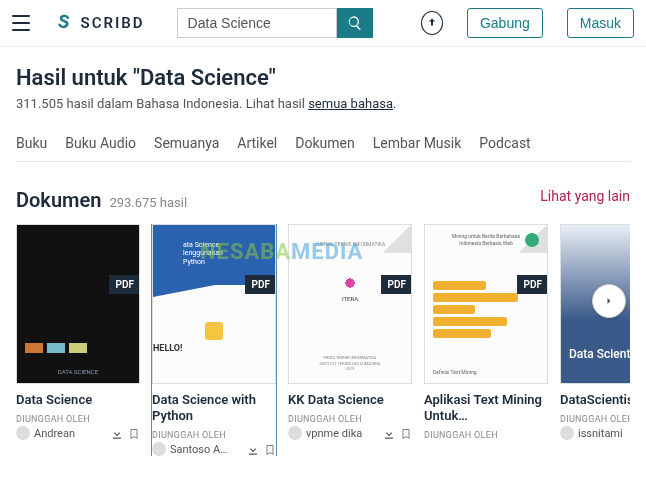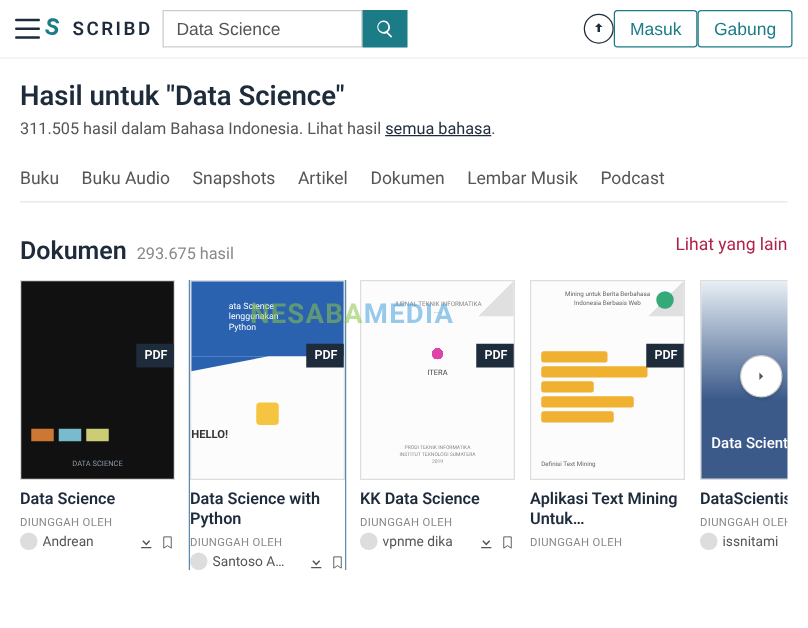"SCRIBD" .header { gap: 0 -> 24px }
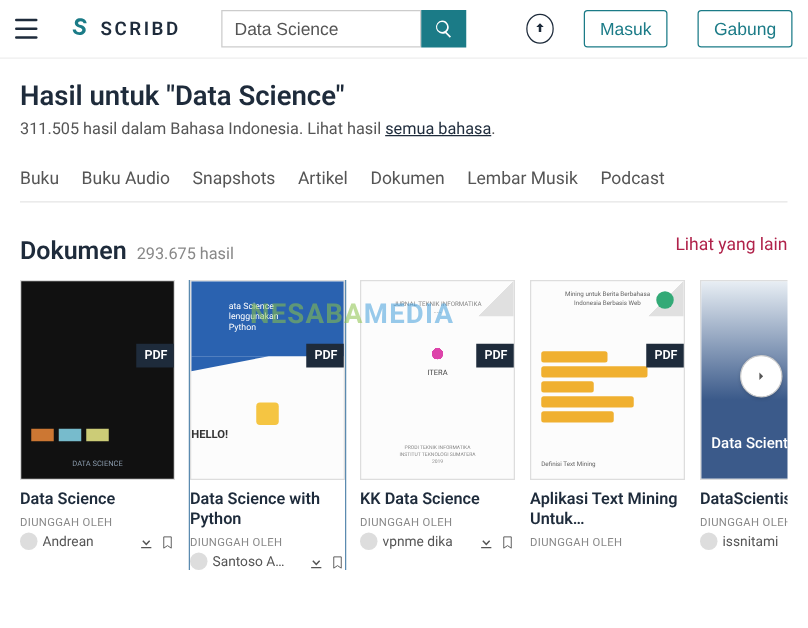"Masuk" button.btn { order: before "Gabung" -> after "Gabung" }
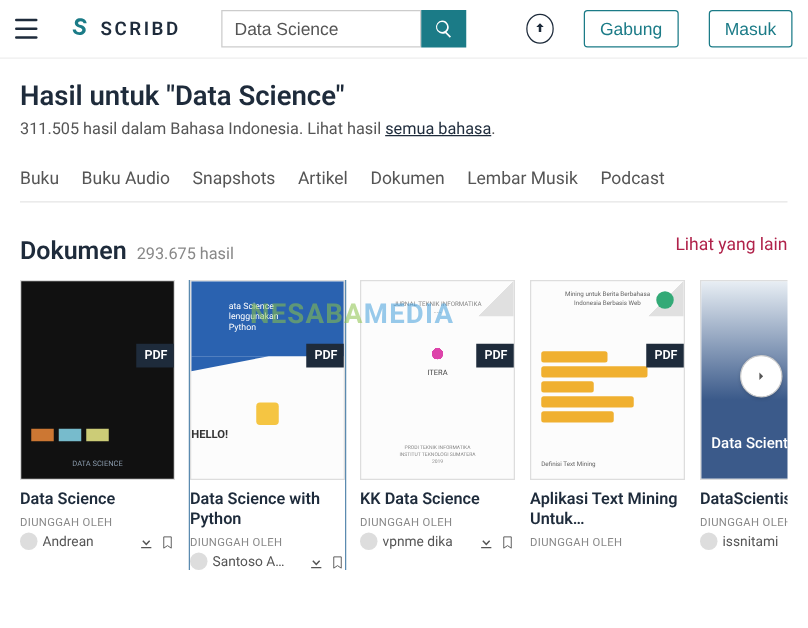"Snapshots" div.tab { text: Snapshots -> Semuanya }
